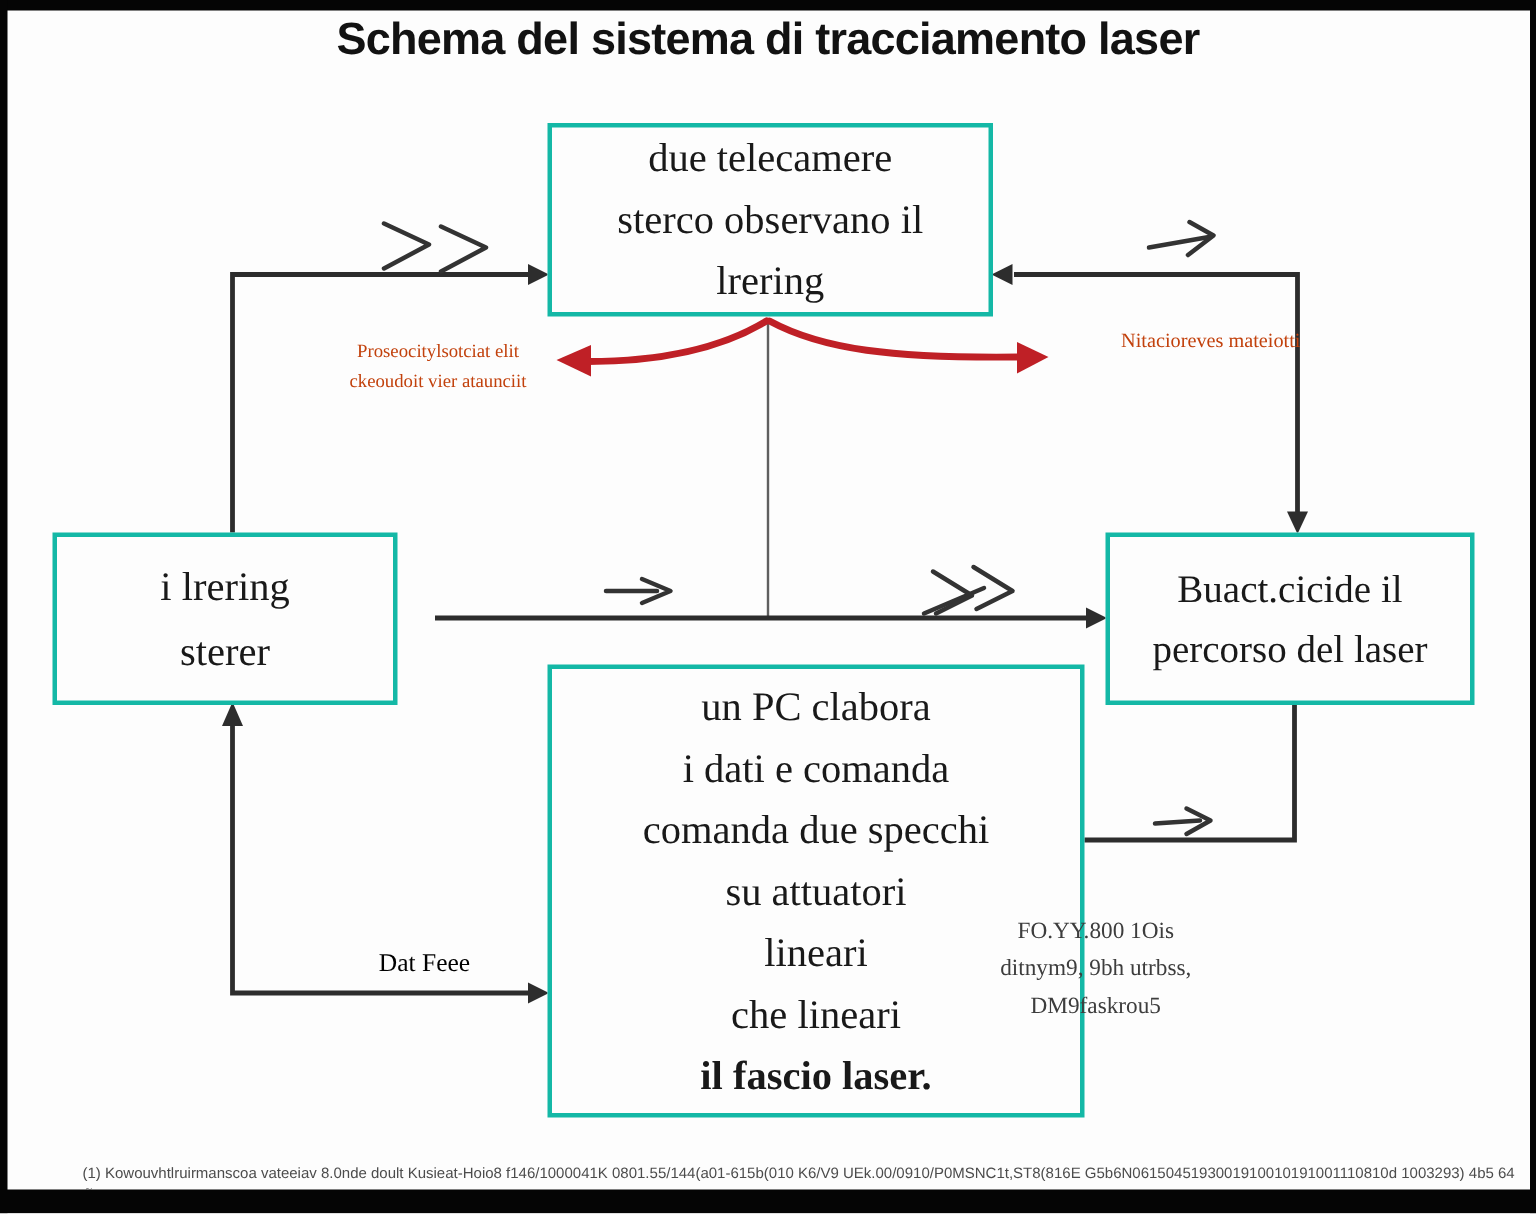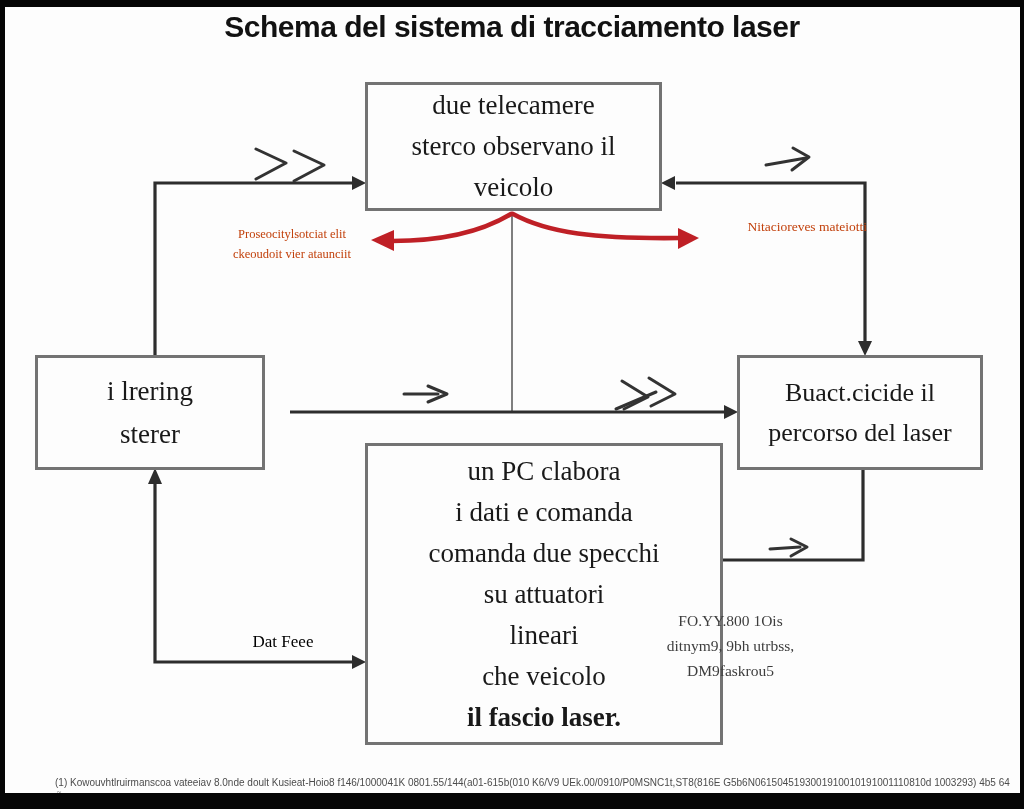"due telecamere" .box { border: 3px solid #737373 -> 3px solid #14b8a6 }
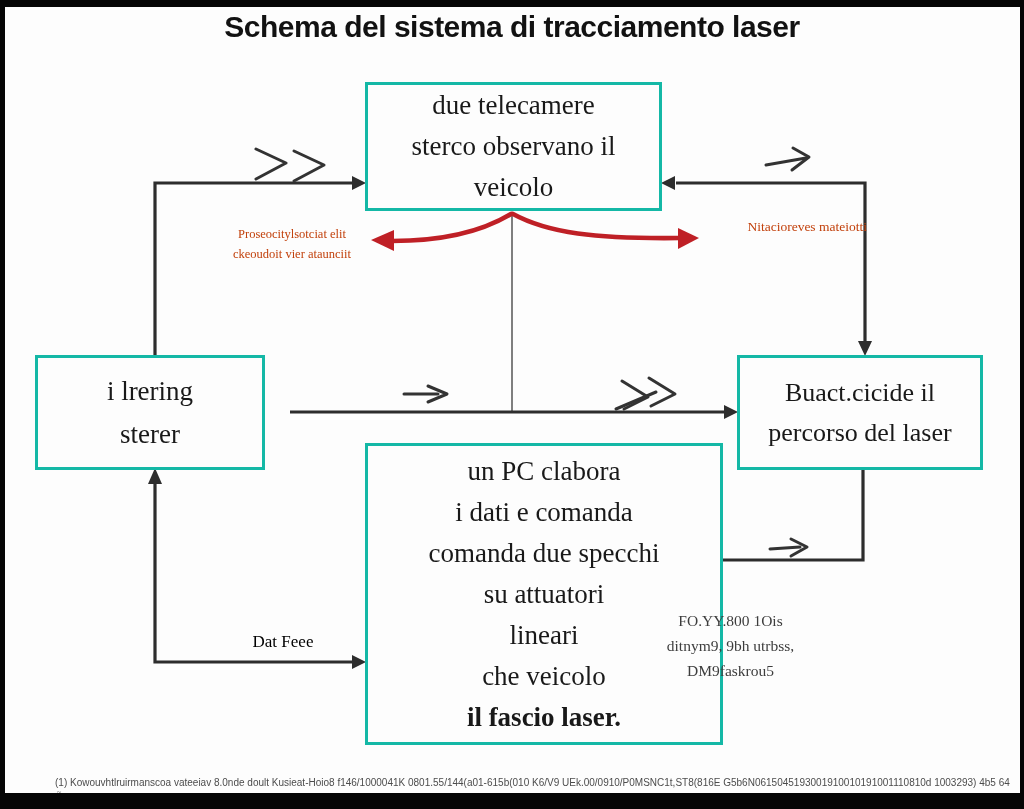"veicolo" span.bline { text: veicolo -> lrering }
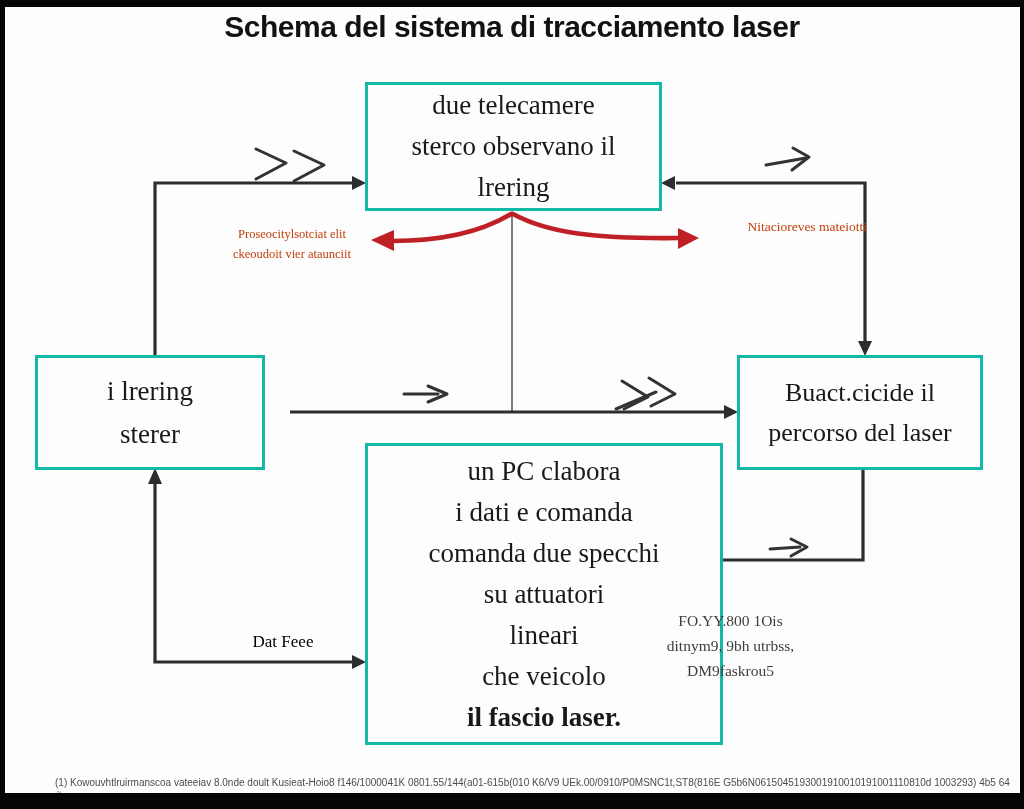"che veicolo" span.bline { text: veicolo -> lineari }
